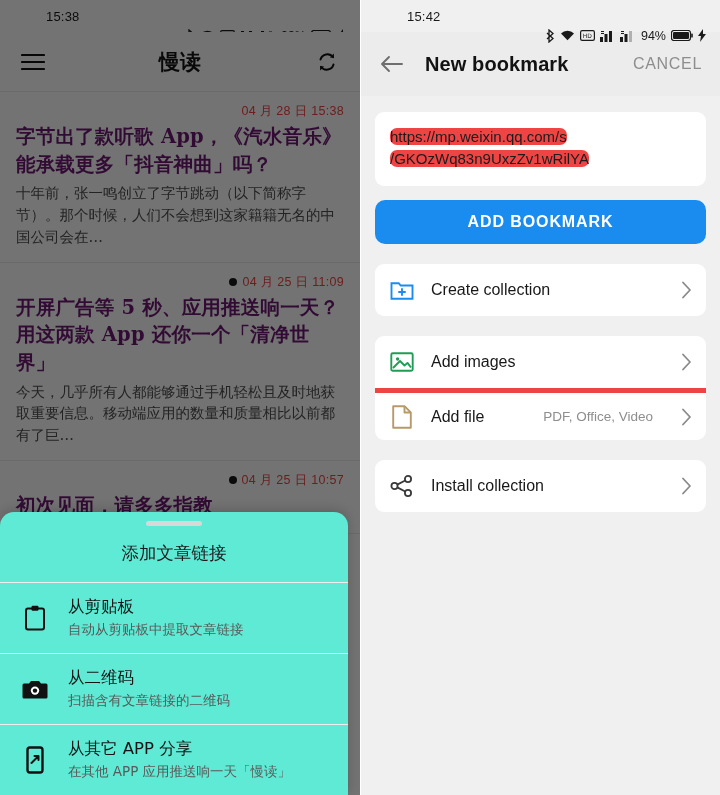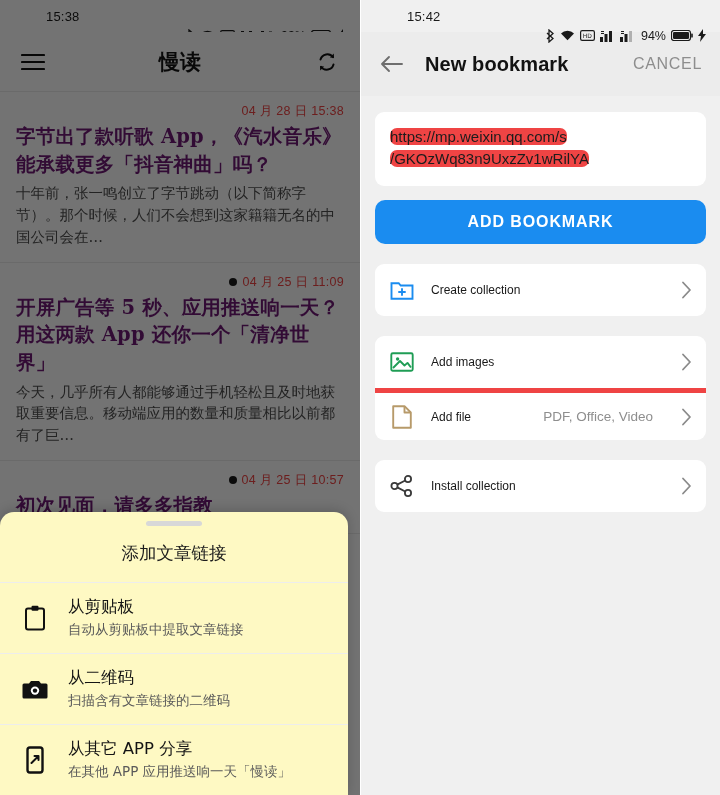"Create collection" .opt-label { font-size: 12px -> 16px }
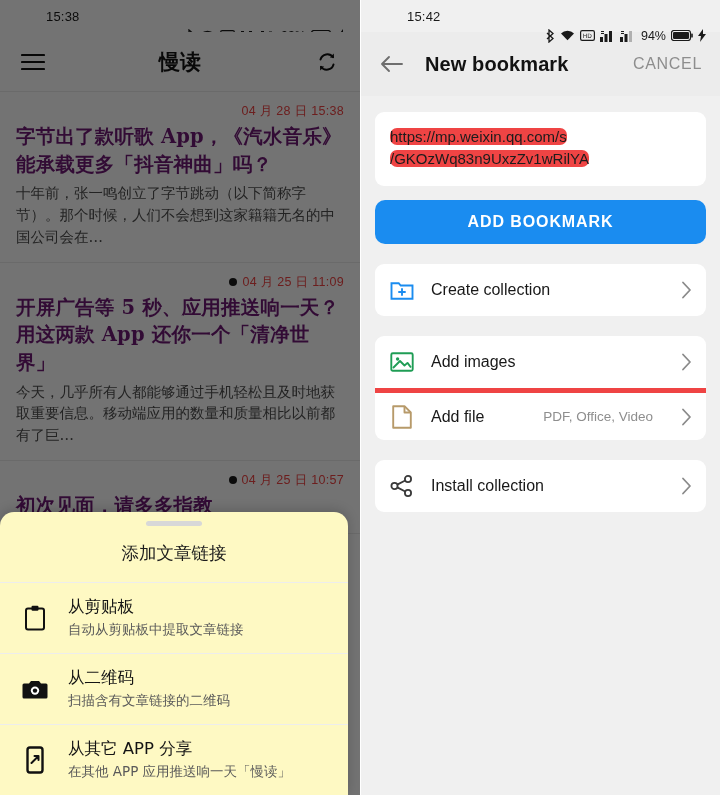"添加文章链接" .sheet { background: #fef9c3 -> #5eead4 }
